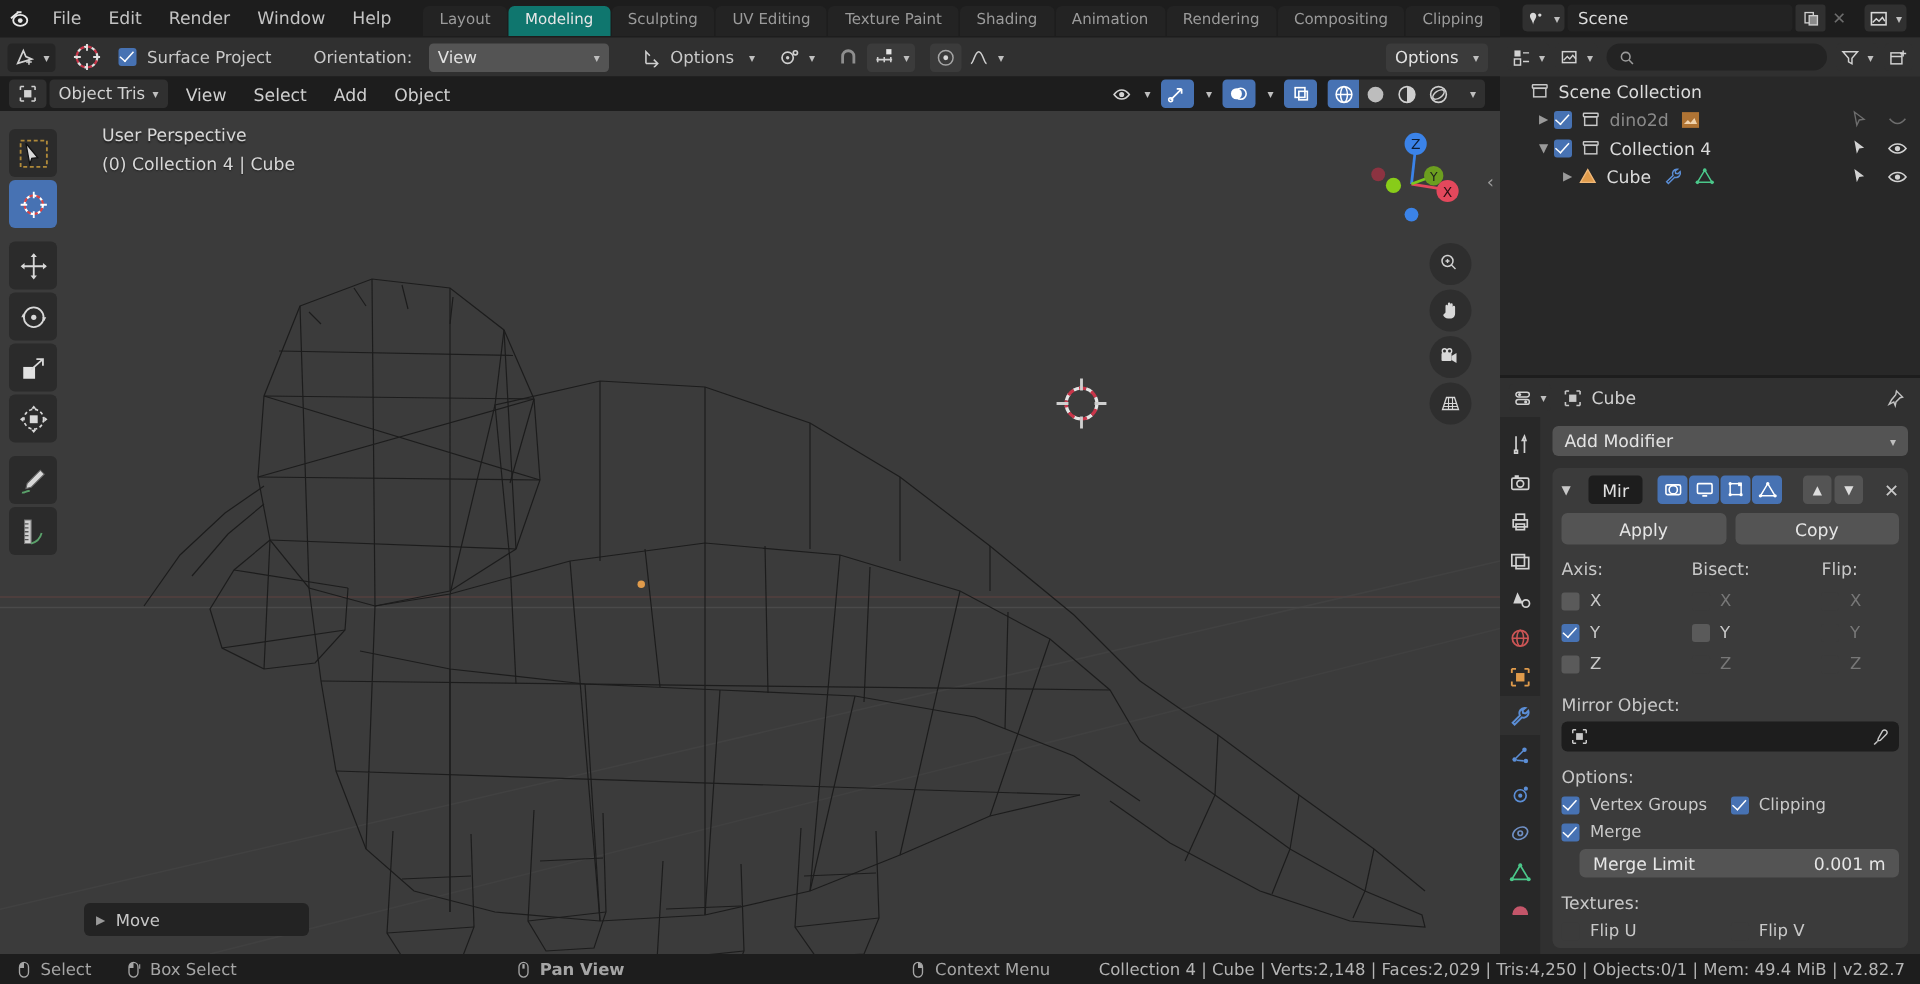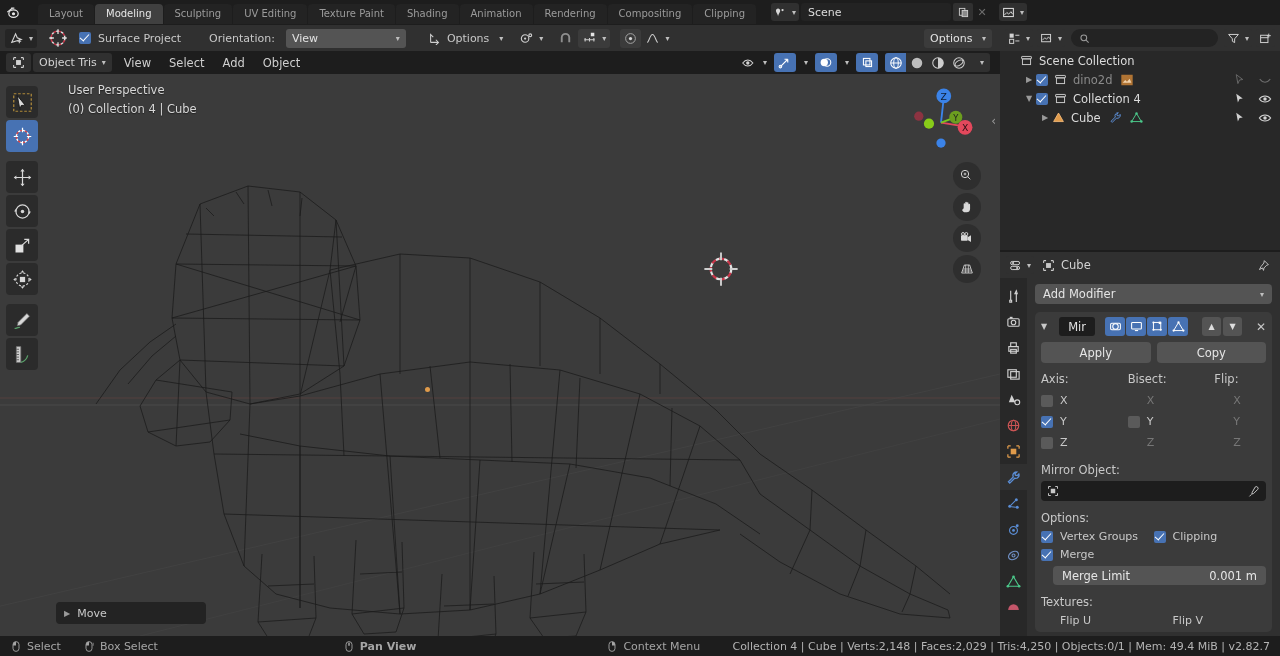"File" div { html: none -> <div> <div>File</div> <div>Edit</div> <div>Render</div> <div>Window</div> <div>Help</div> </div> }
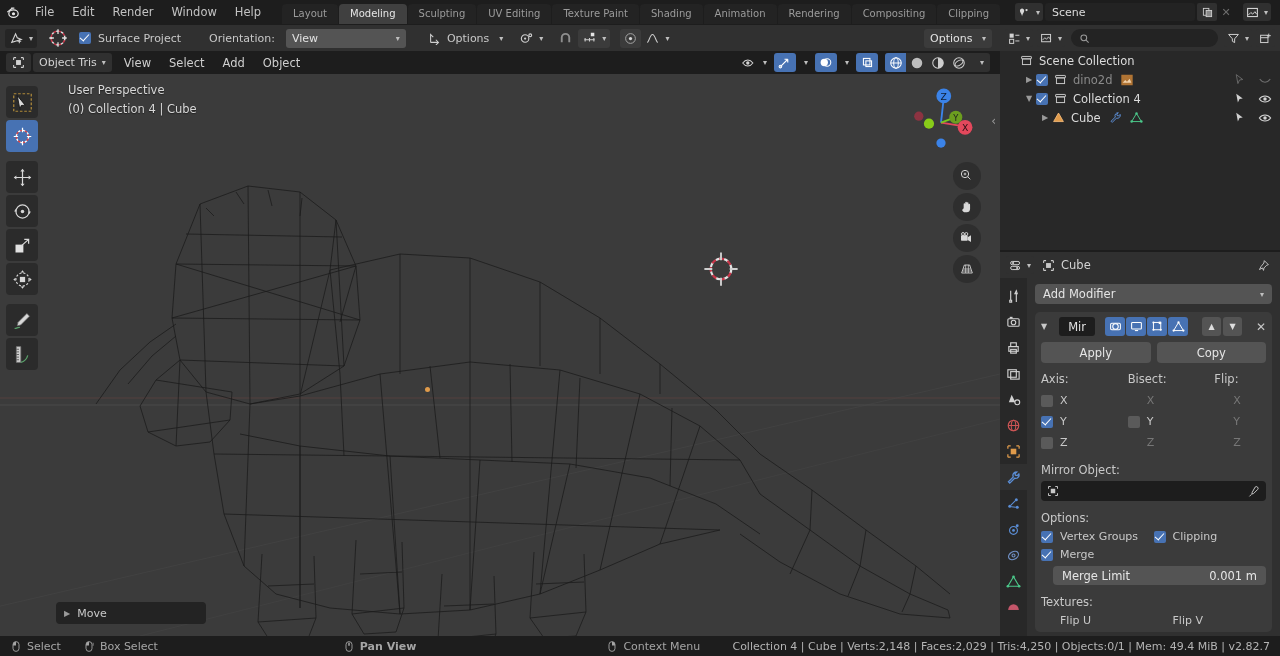"Modeling" .wsp-tab.active { background: #404040 -> #0f766e }
